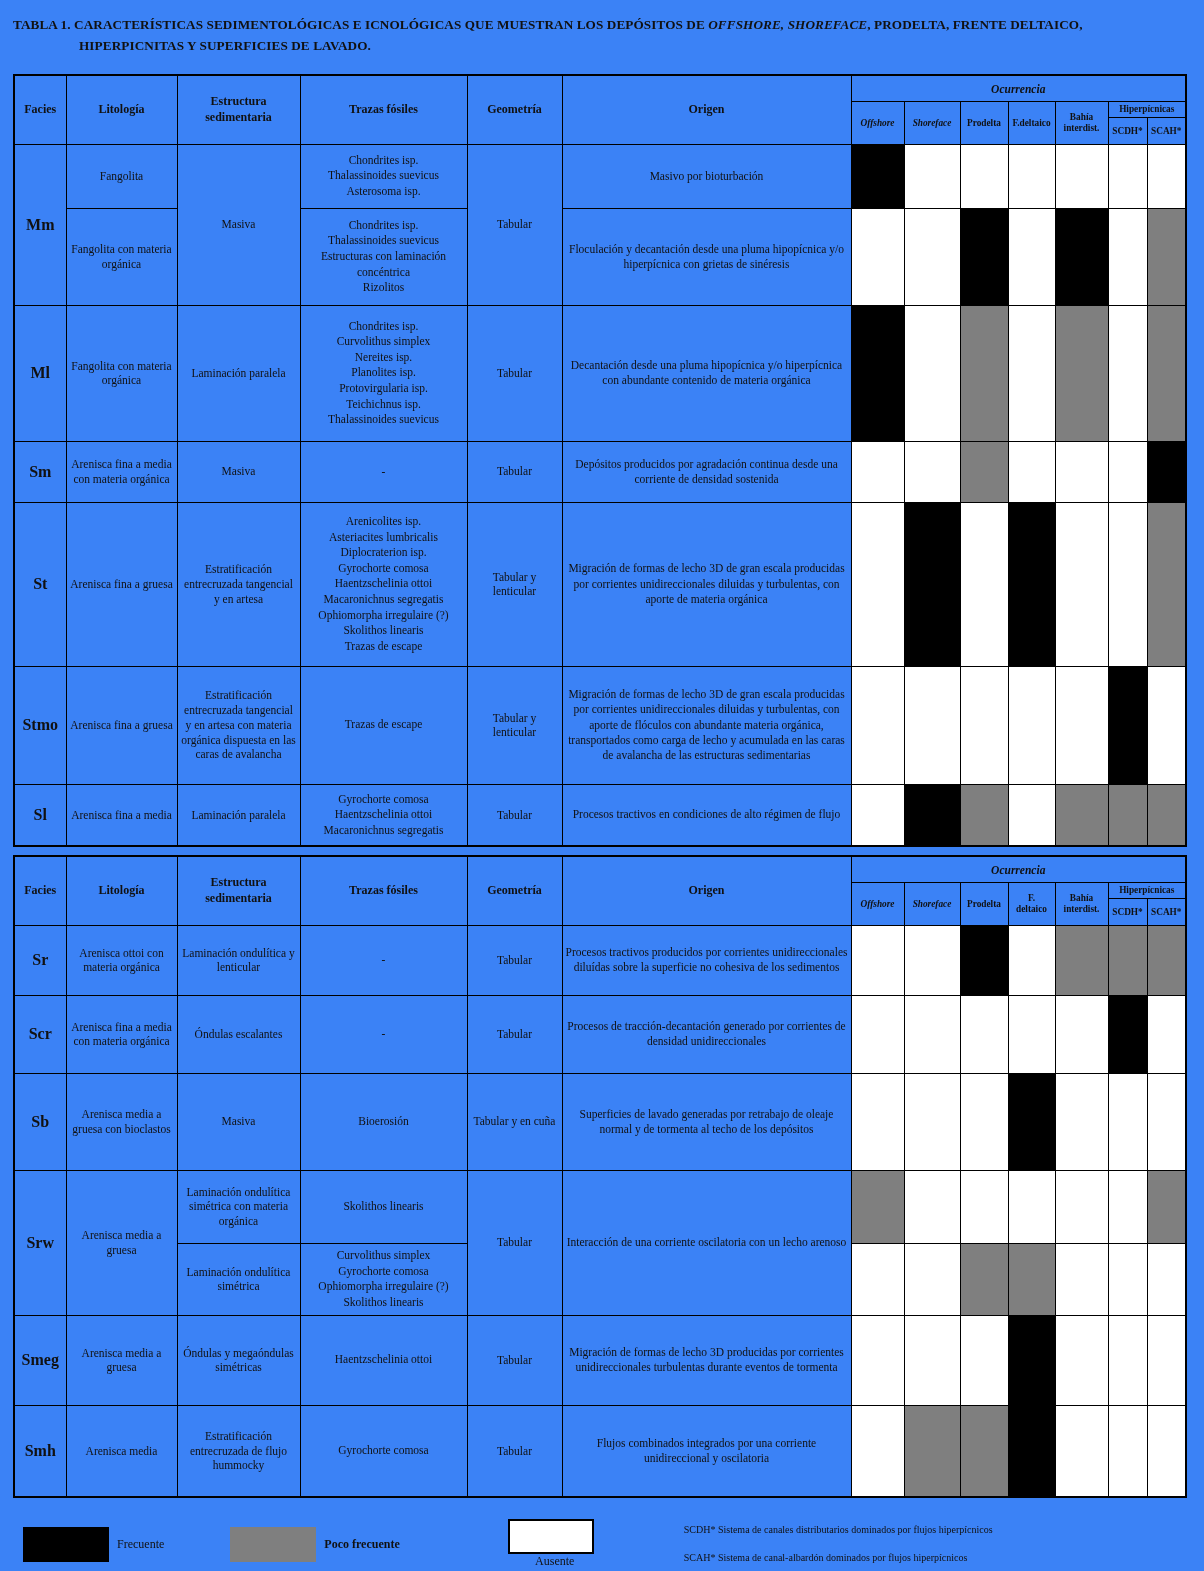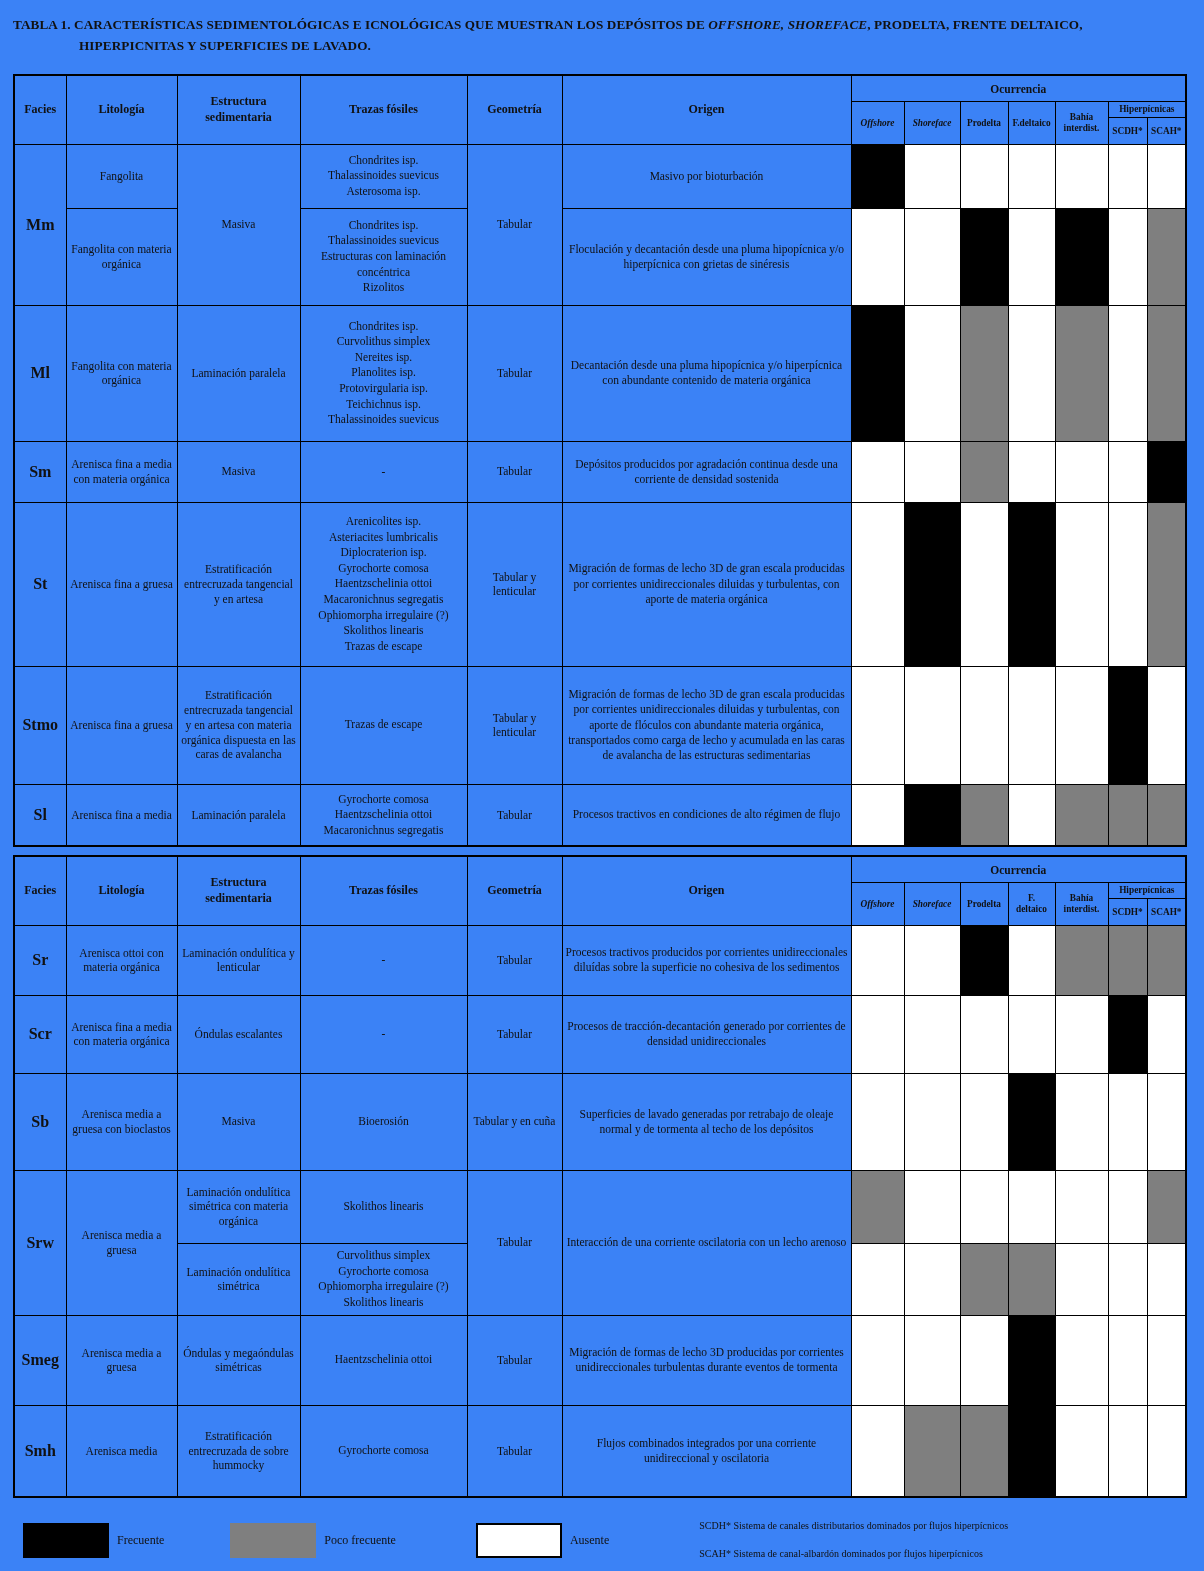"Ocurrencia" th.occ-top { font-style: none -> italic }
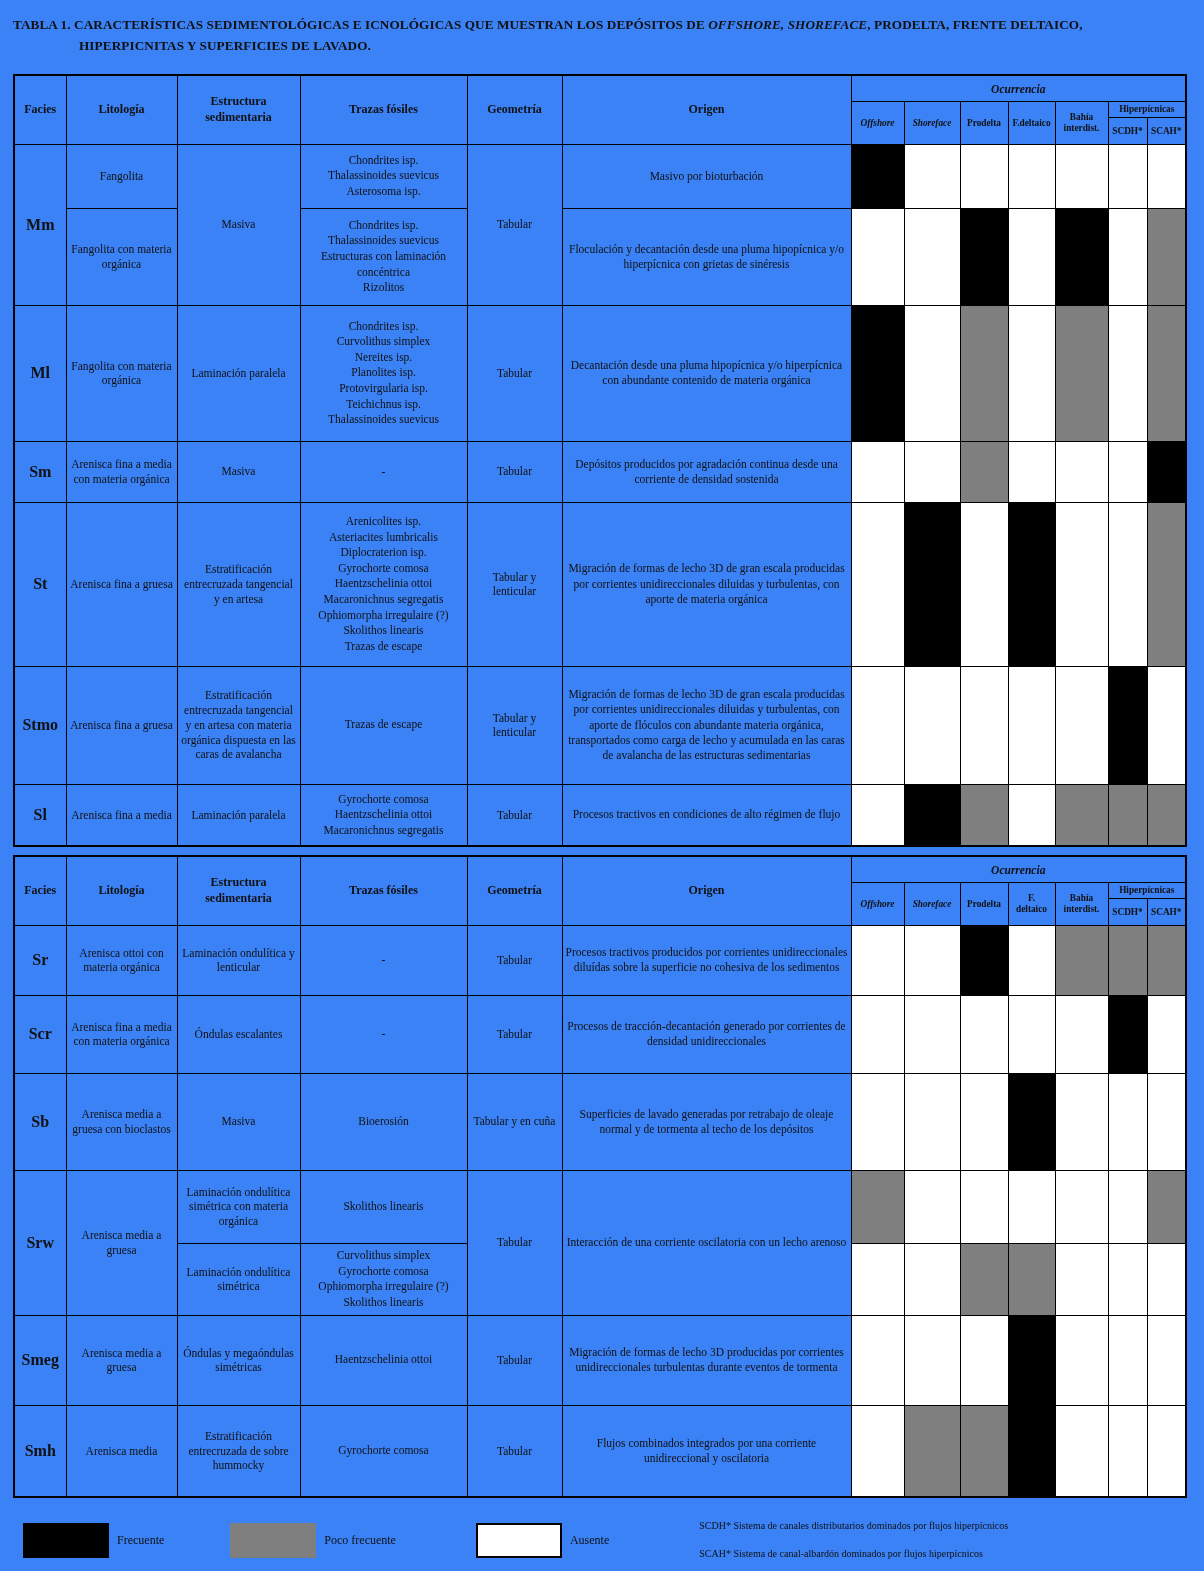"Estratificación entrecruzada de sobre" div { text: sobre -> flujo }
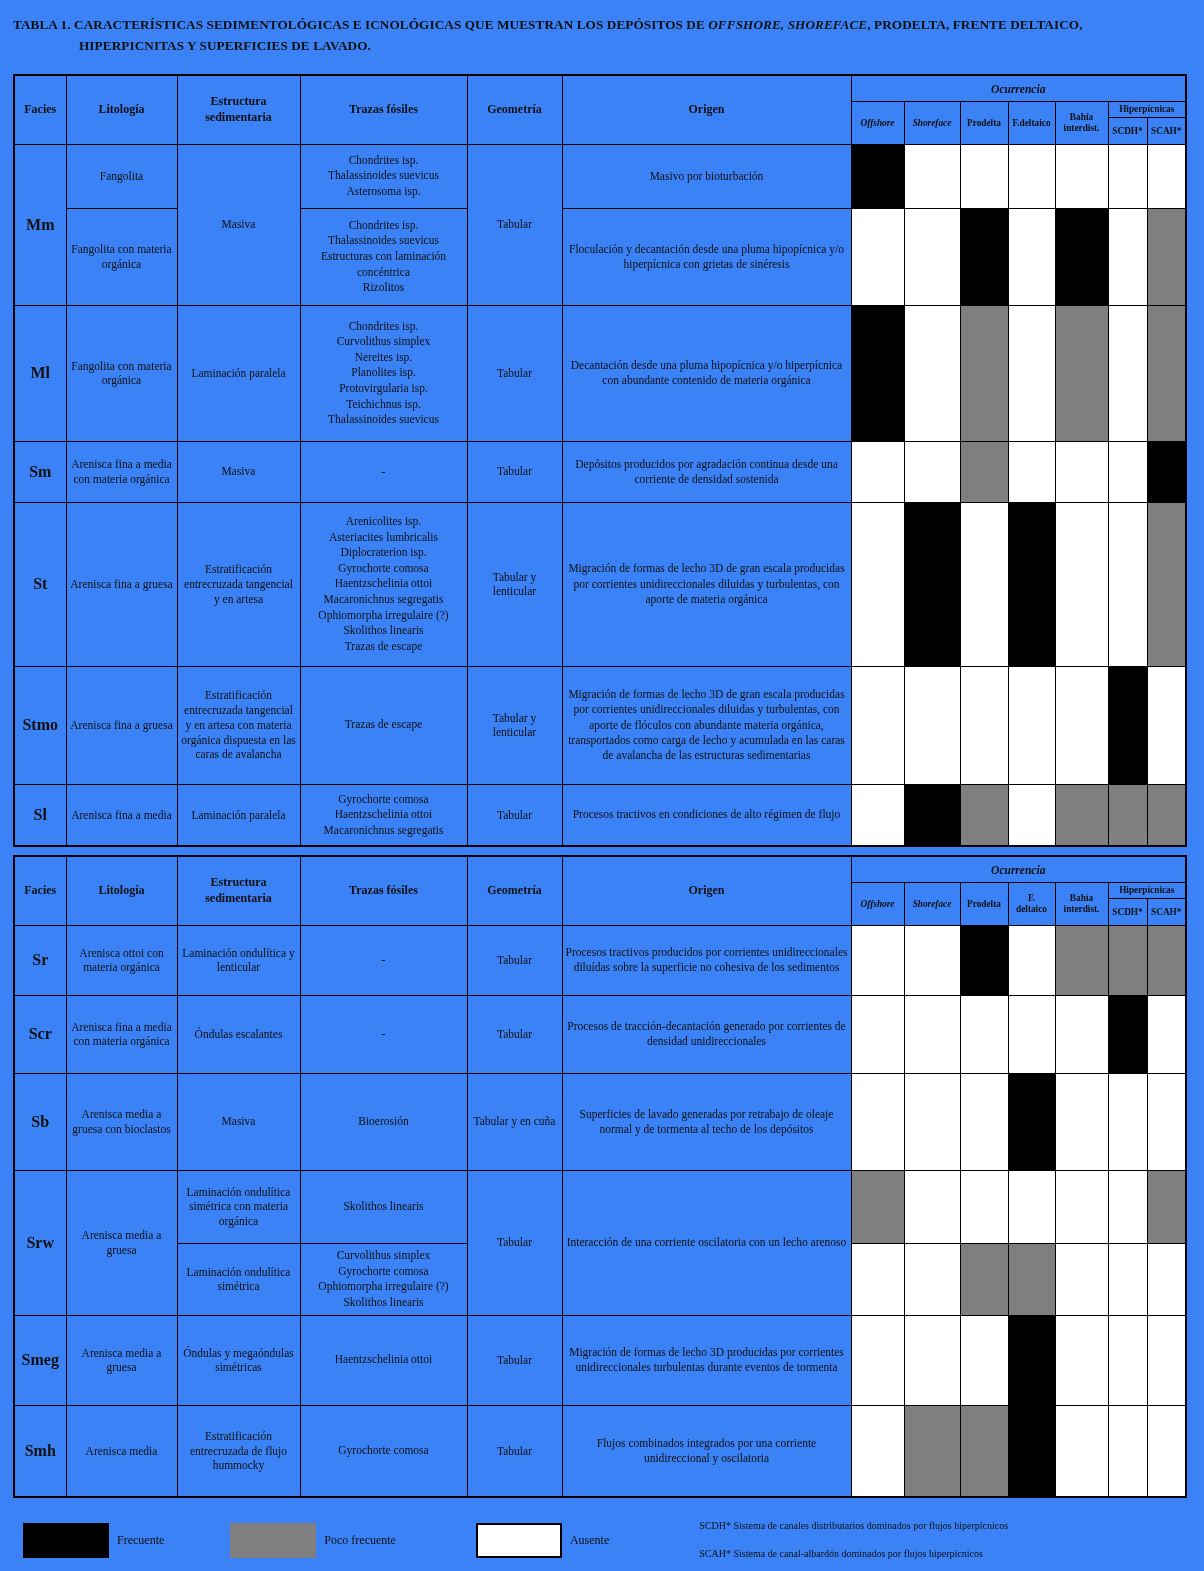"Poco frecuente" .gap1 { font-weight: none -> bold }
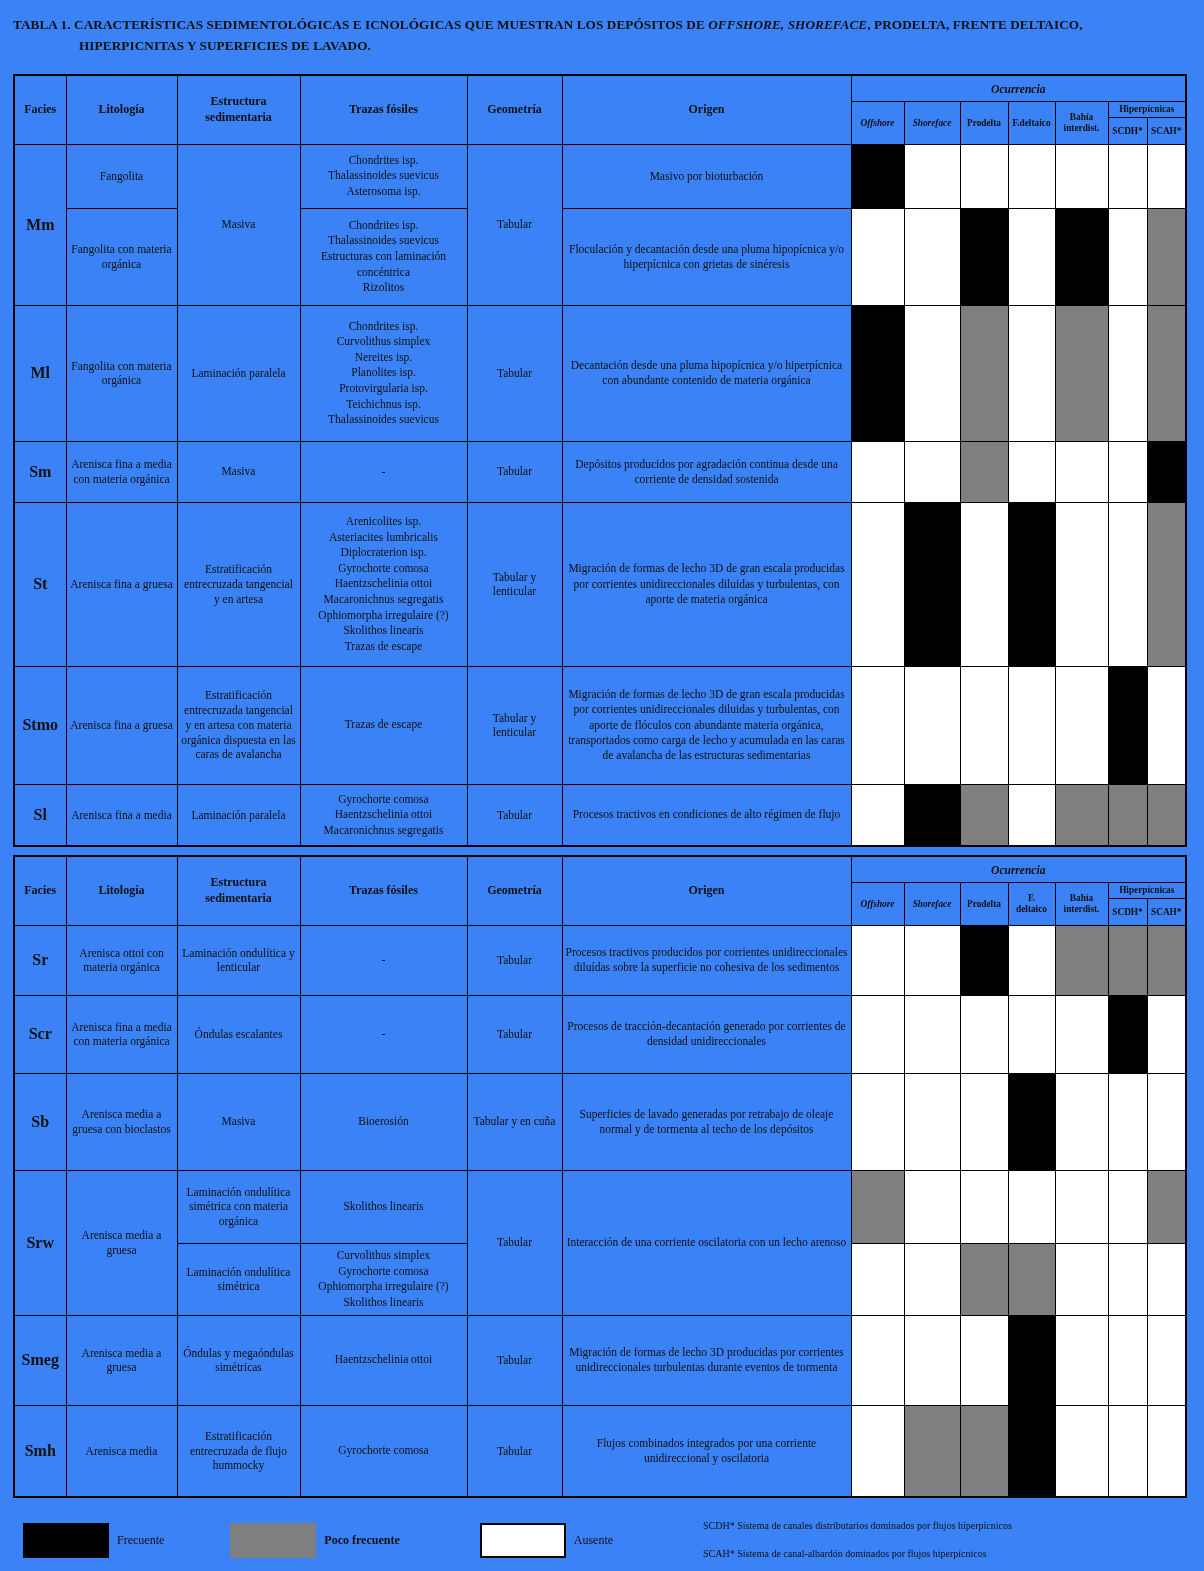"Ausente" .gap2 { flex-direction: none -> column; margin-left: 80px -> 108px }
